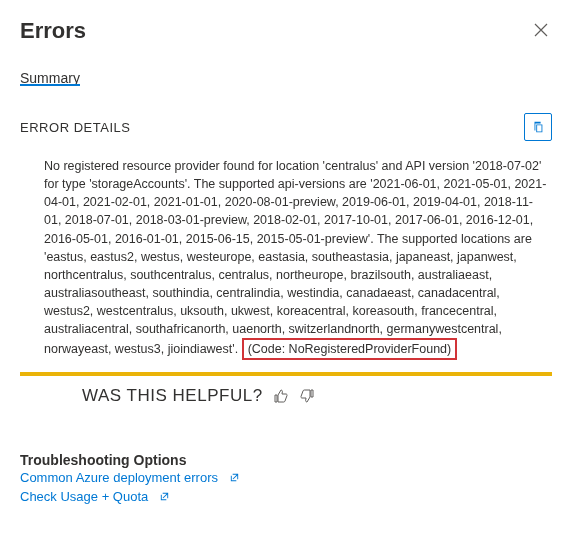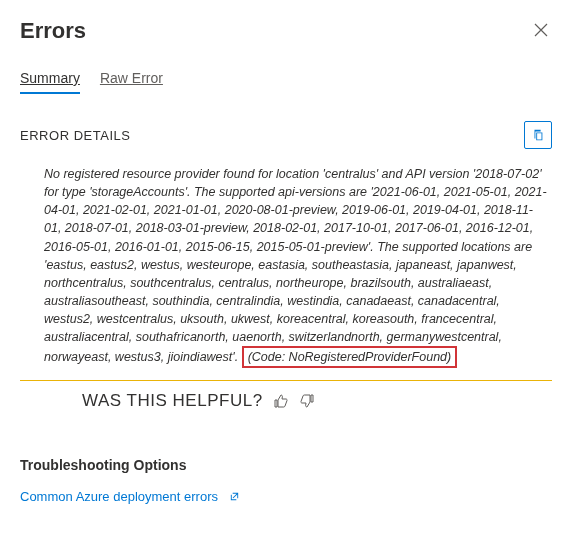"Summary" .tab { padding: 6px 0 8px 0 -> 6px 0 0 0; text-decoration: underline -> none }
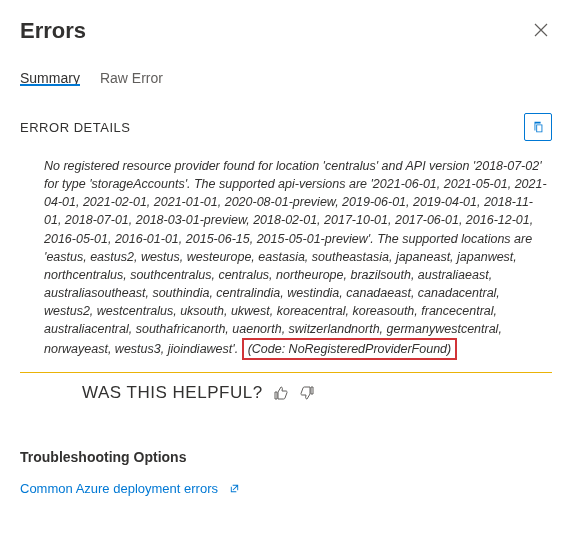"Raw Error" div.tab { html: <div>Raw Error</div> -> none }
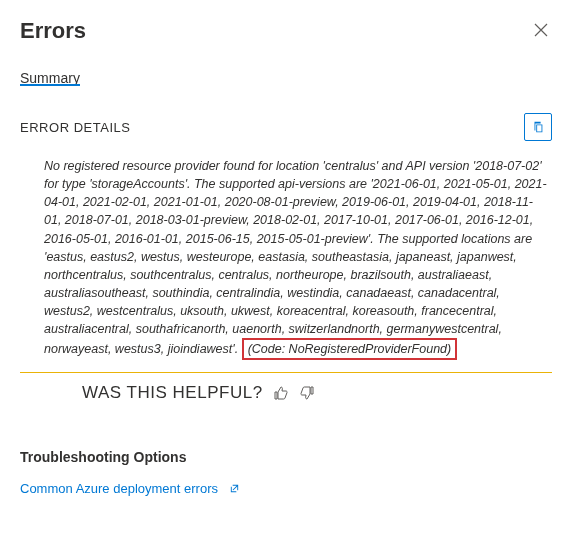"No registered resource provider found" .error-body { border-bottom: 1px solid #eab308 -> 4px solid #eab308; font-style: italic -> none }
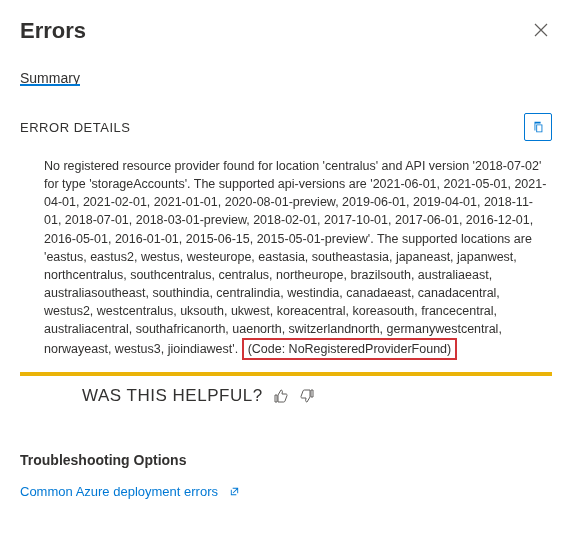"Troubleshooting Options" .troubleshoot h3 { margin-bottom: 16px -> 2px }
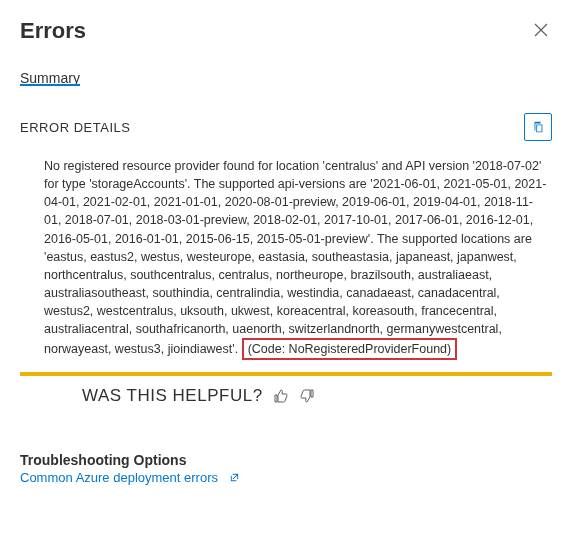"Check Usage + Quota" div.link-row { html: none -> <div> <span>Check Usage + Quota</span> <svg> <path></path> </svg> </div> }
